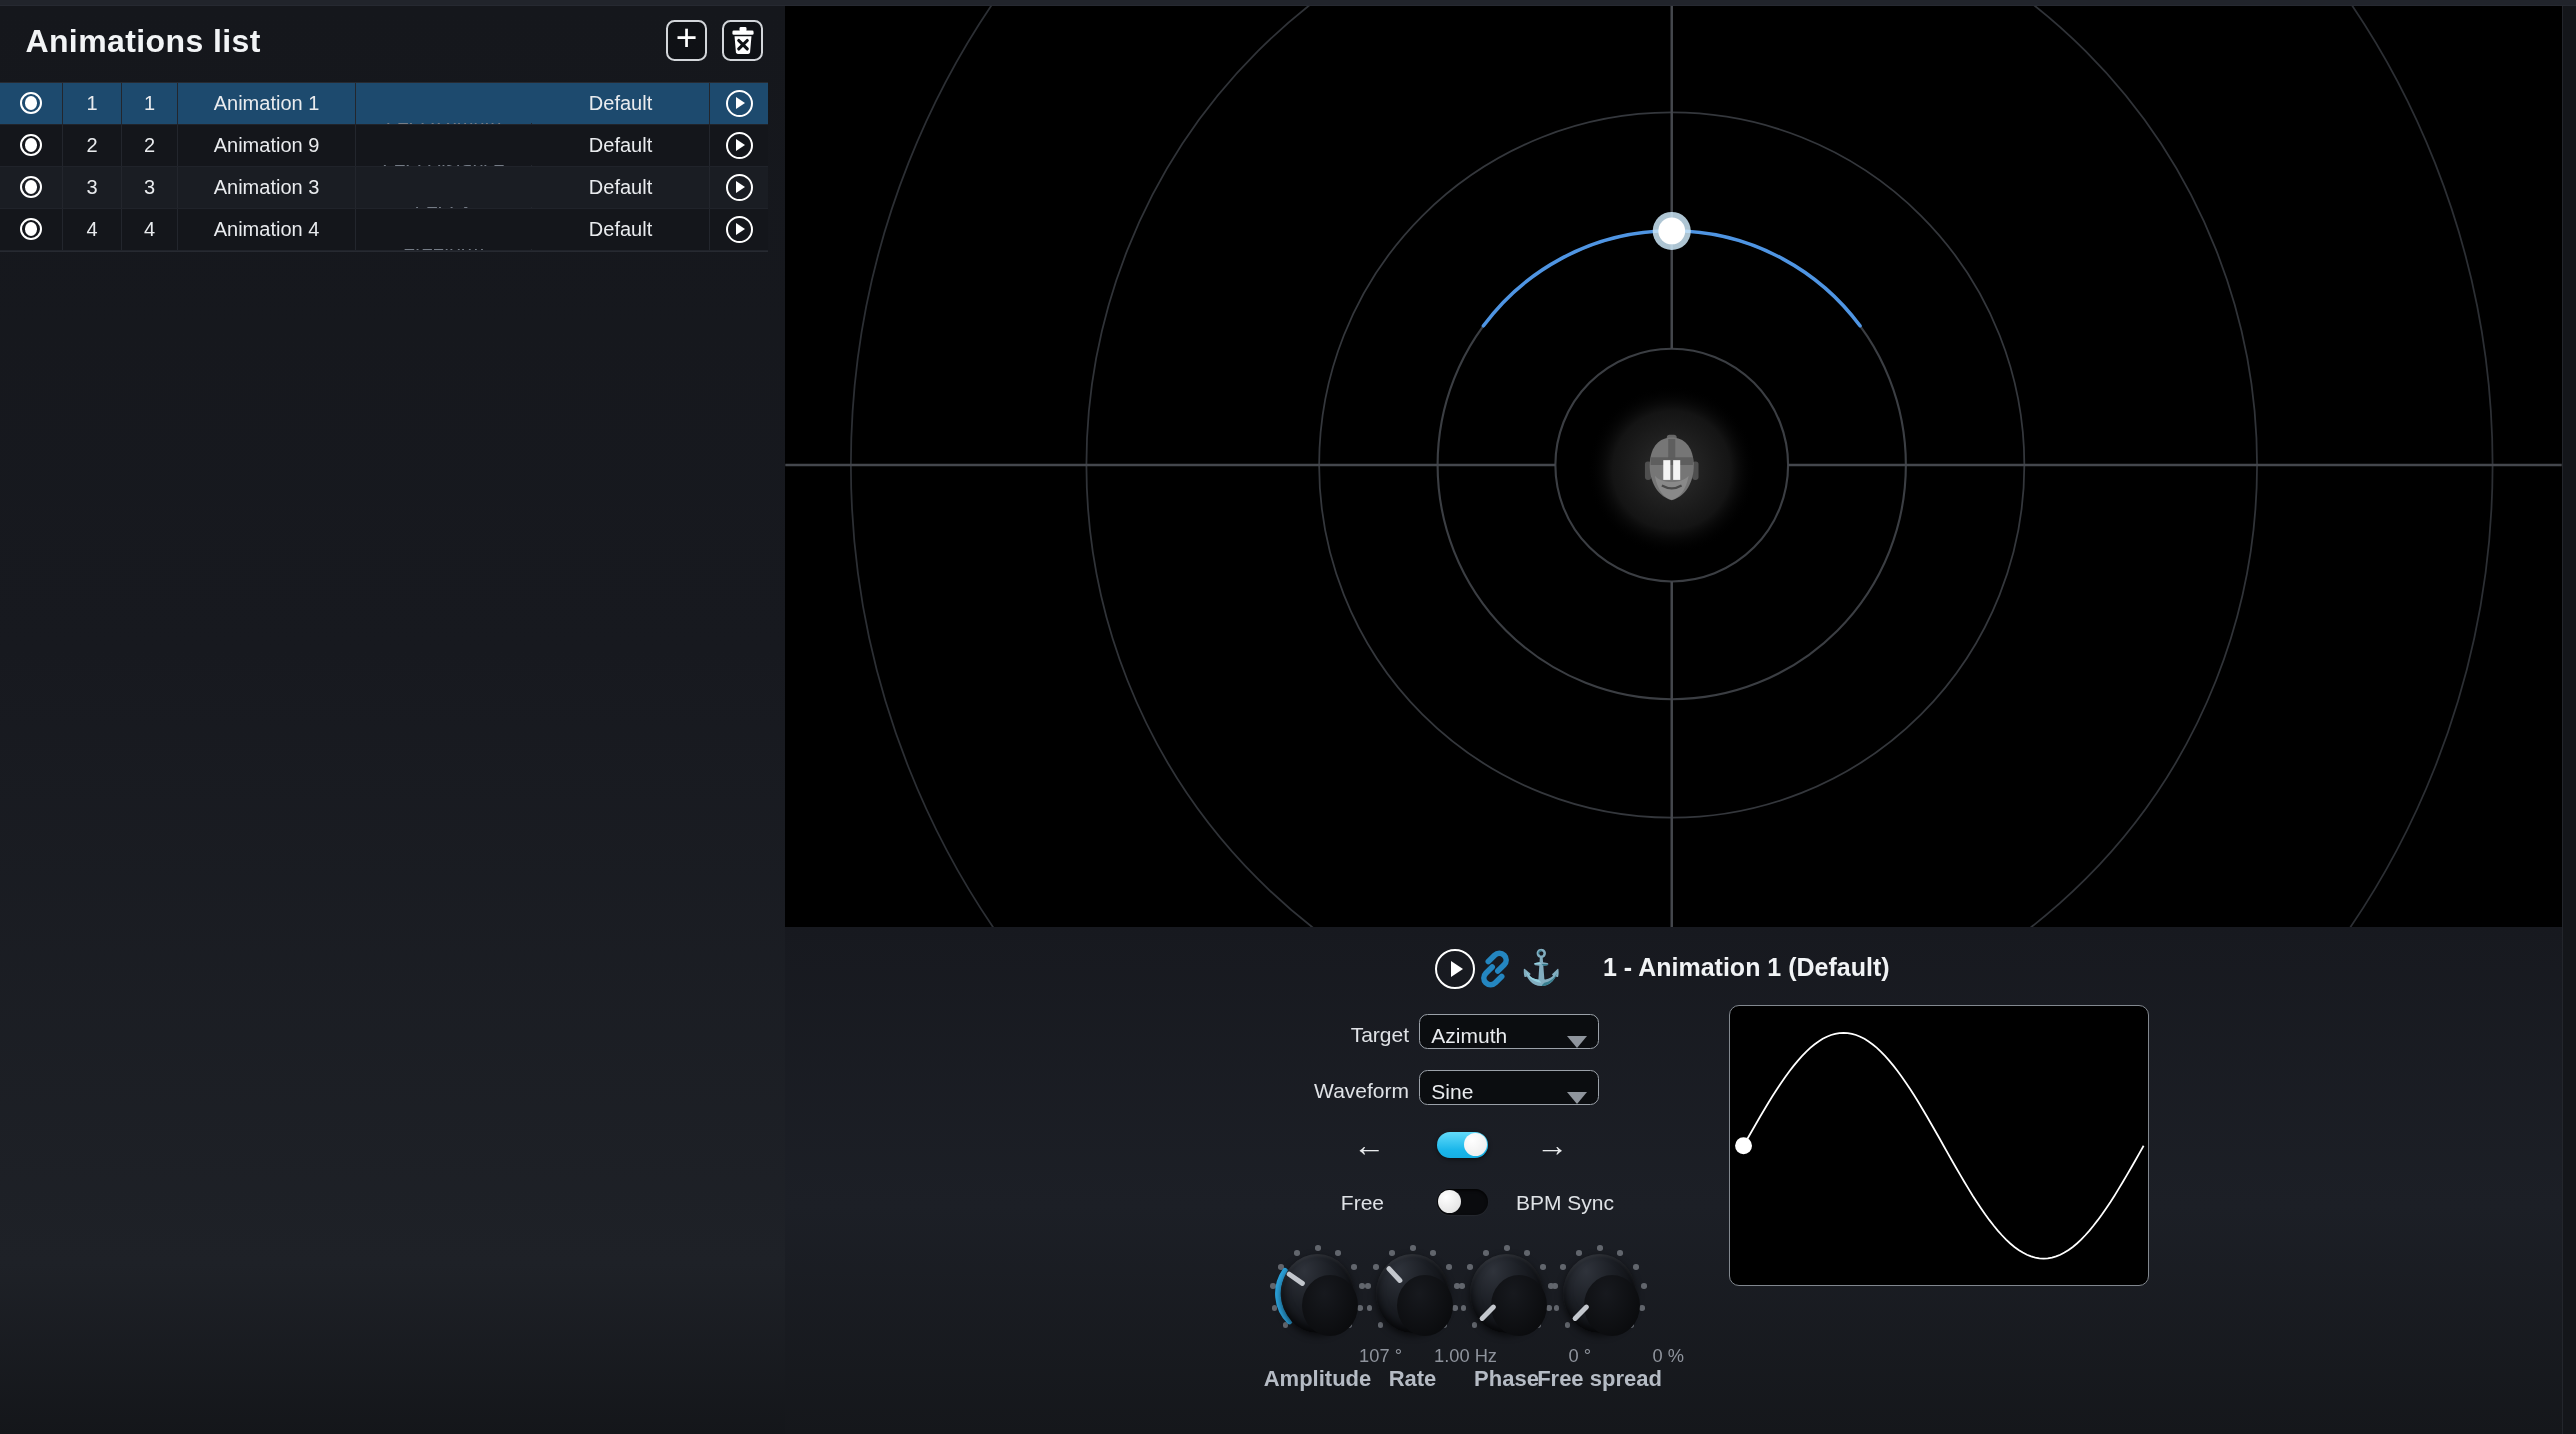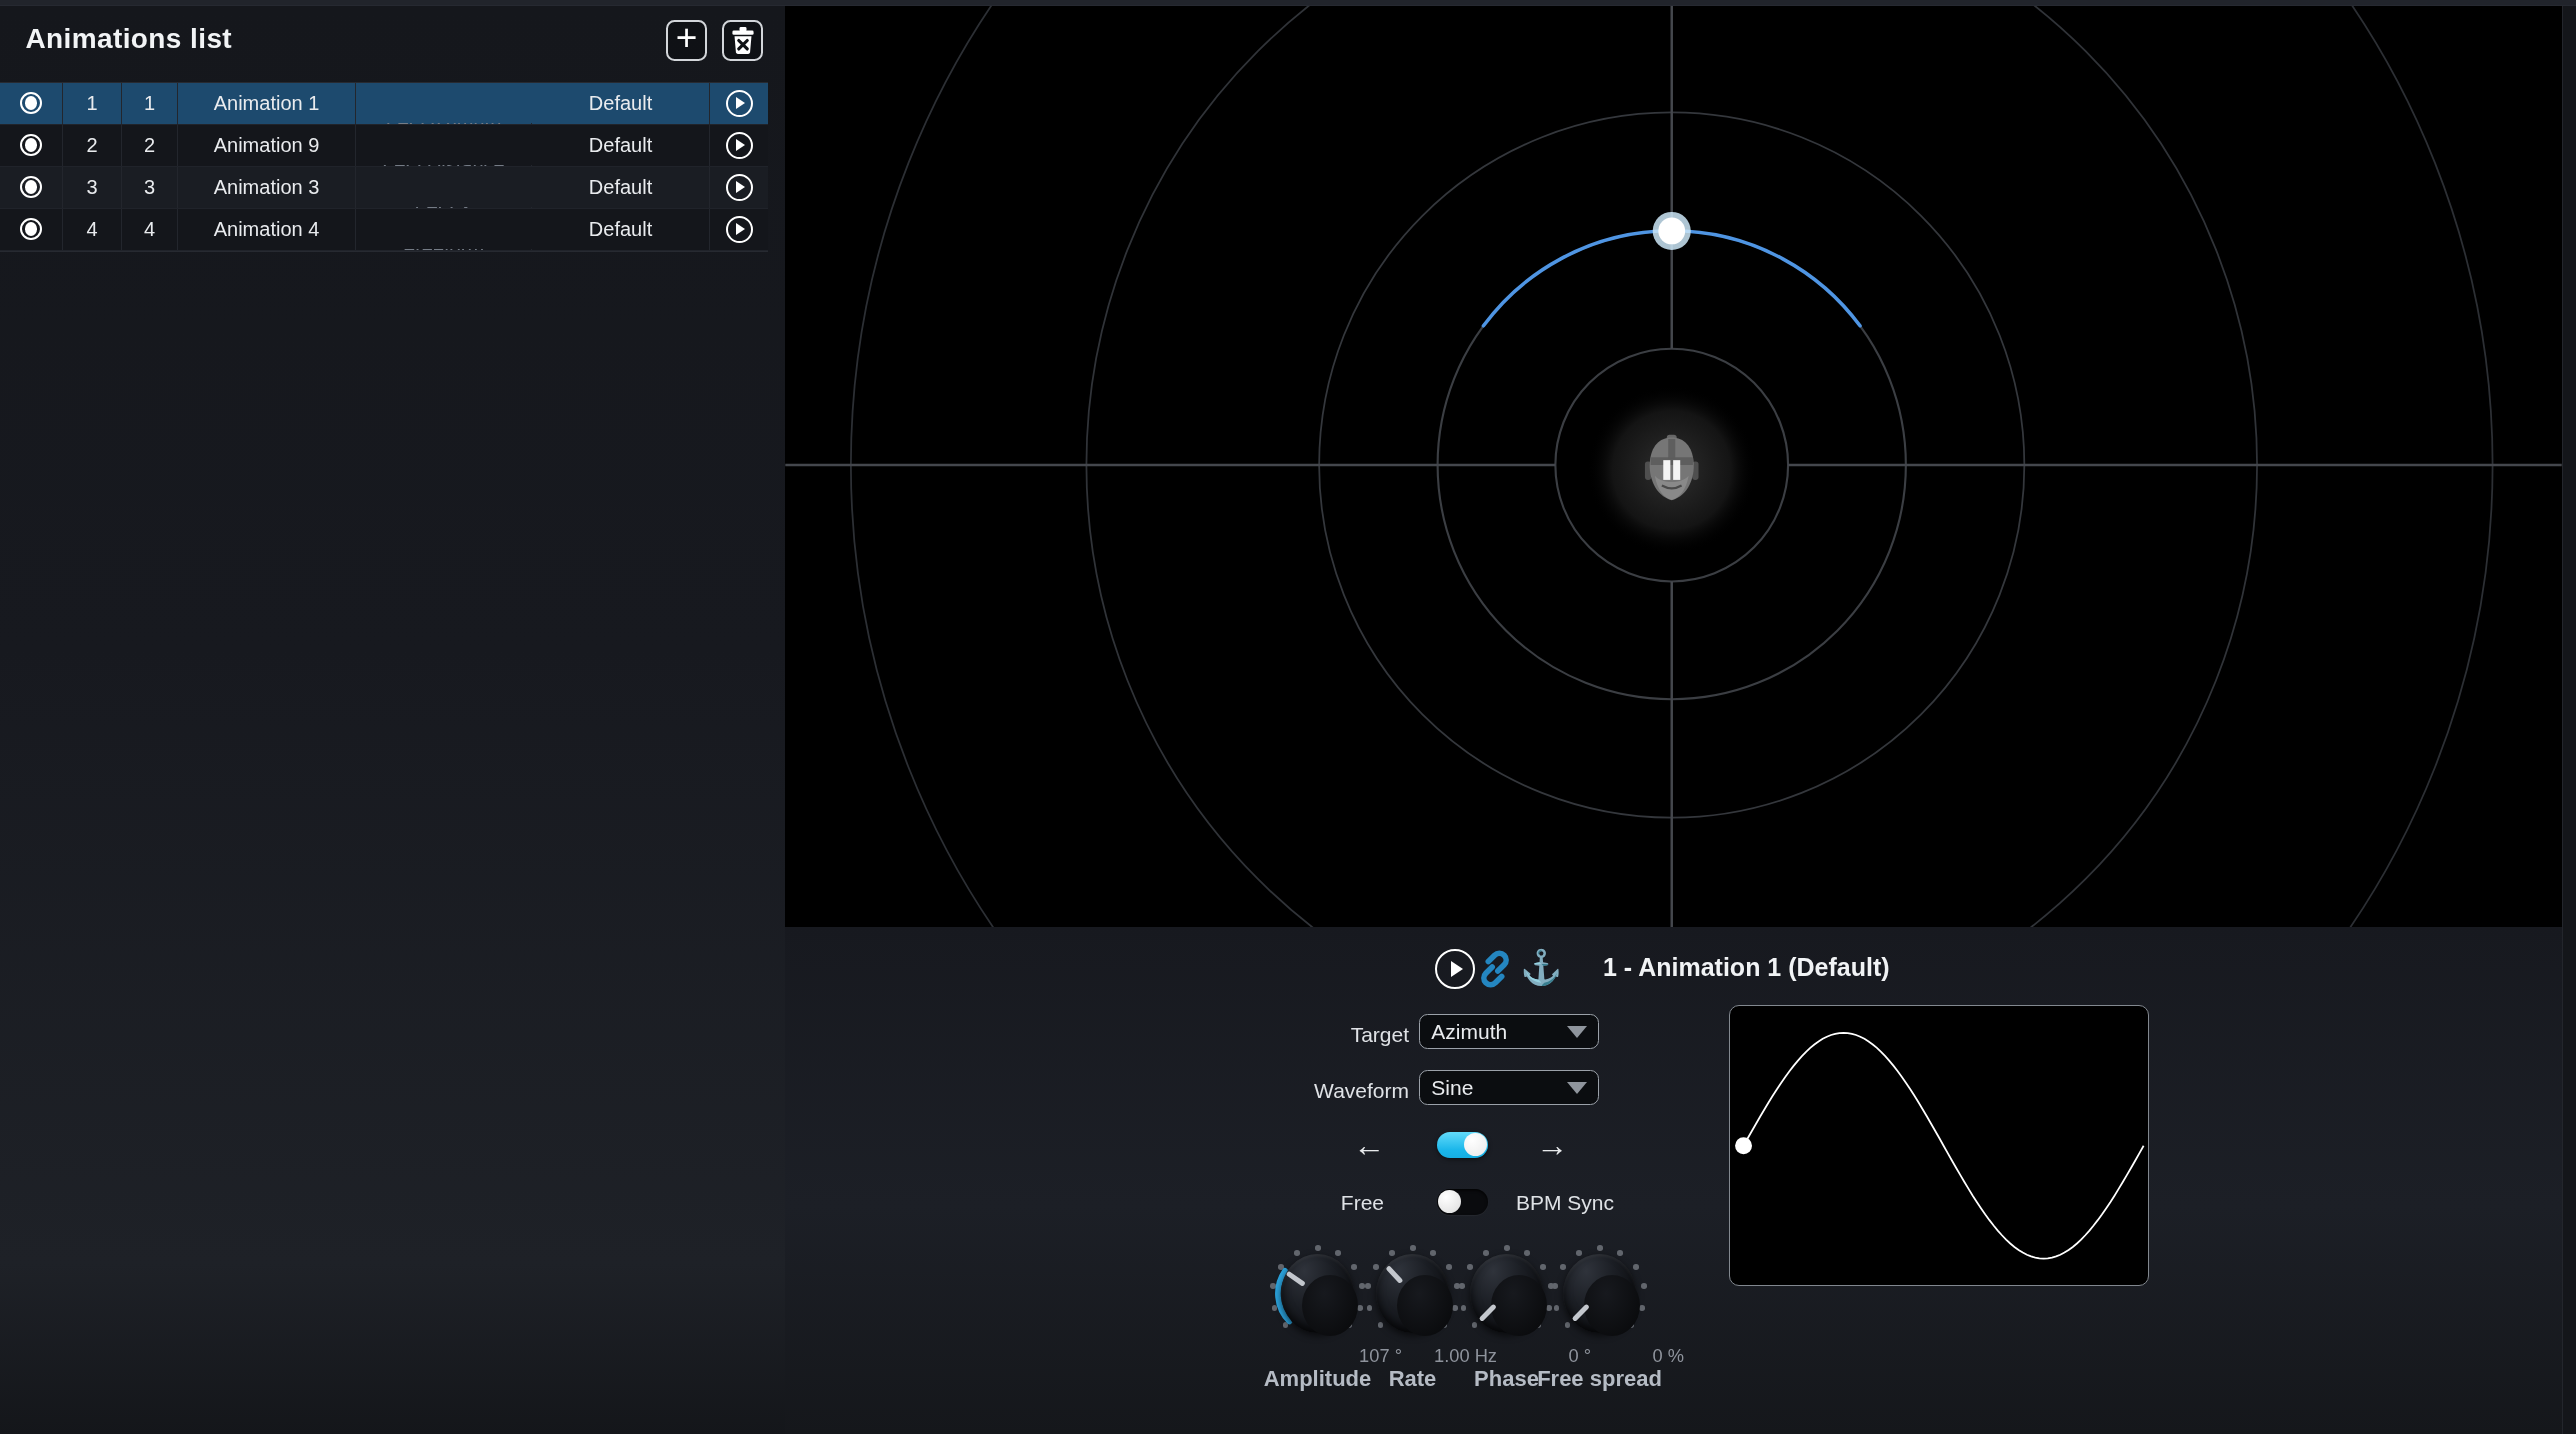"Animations list" .panel-title { font-size: 28px -> 32px }
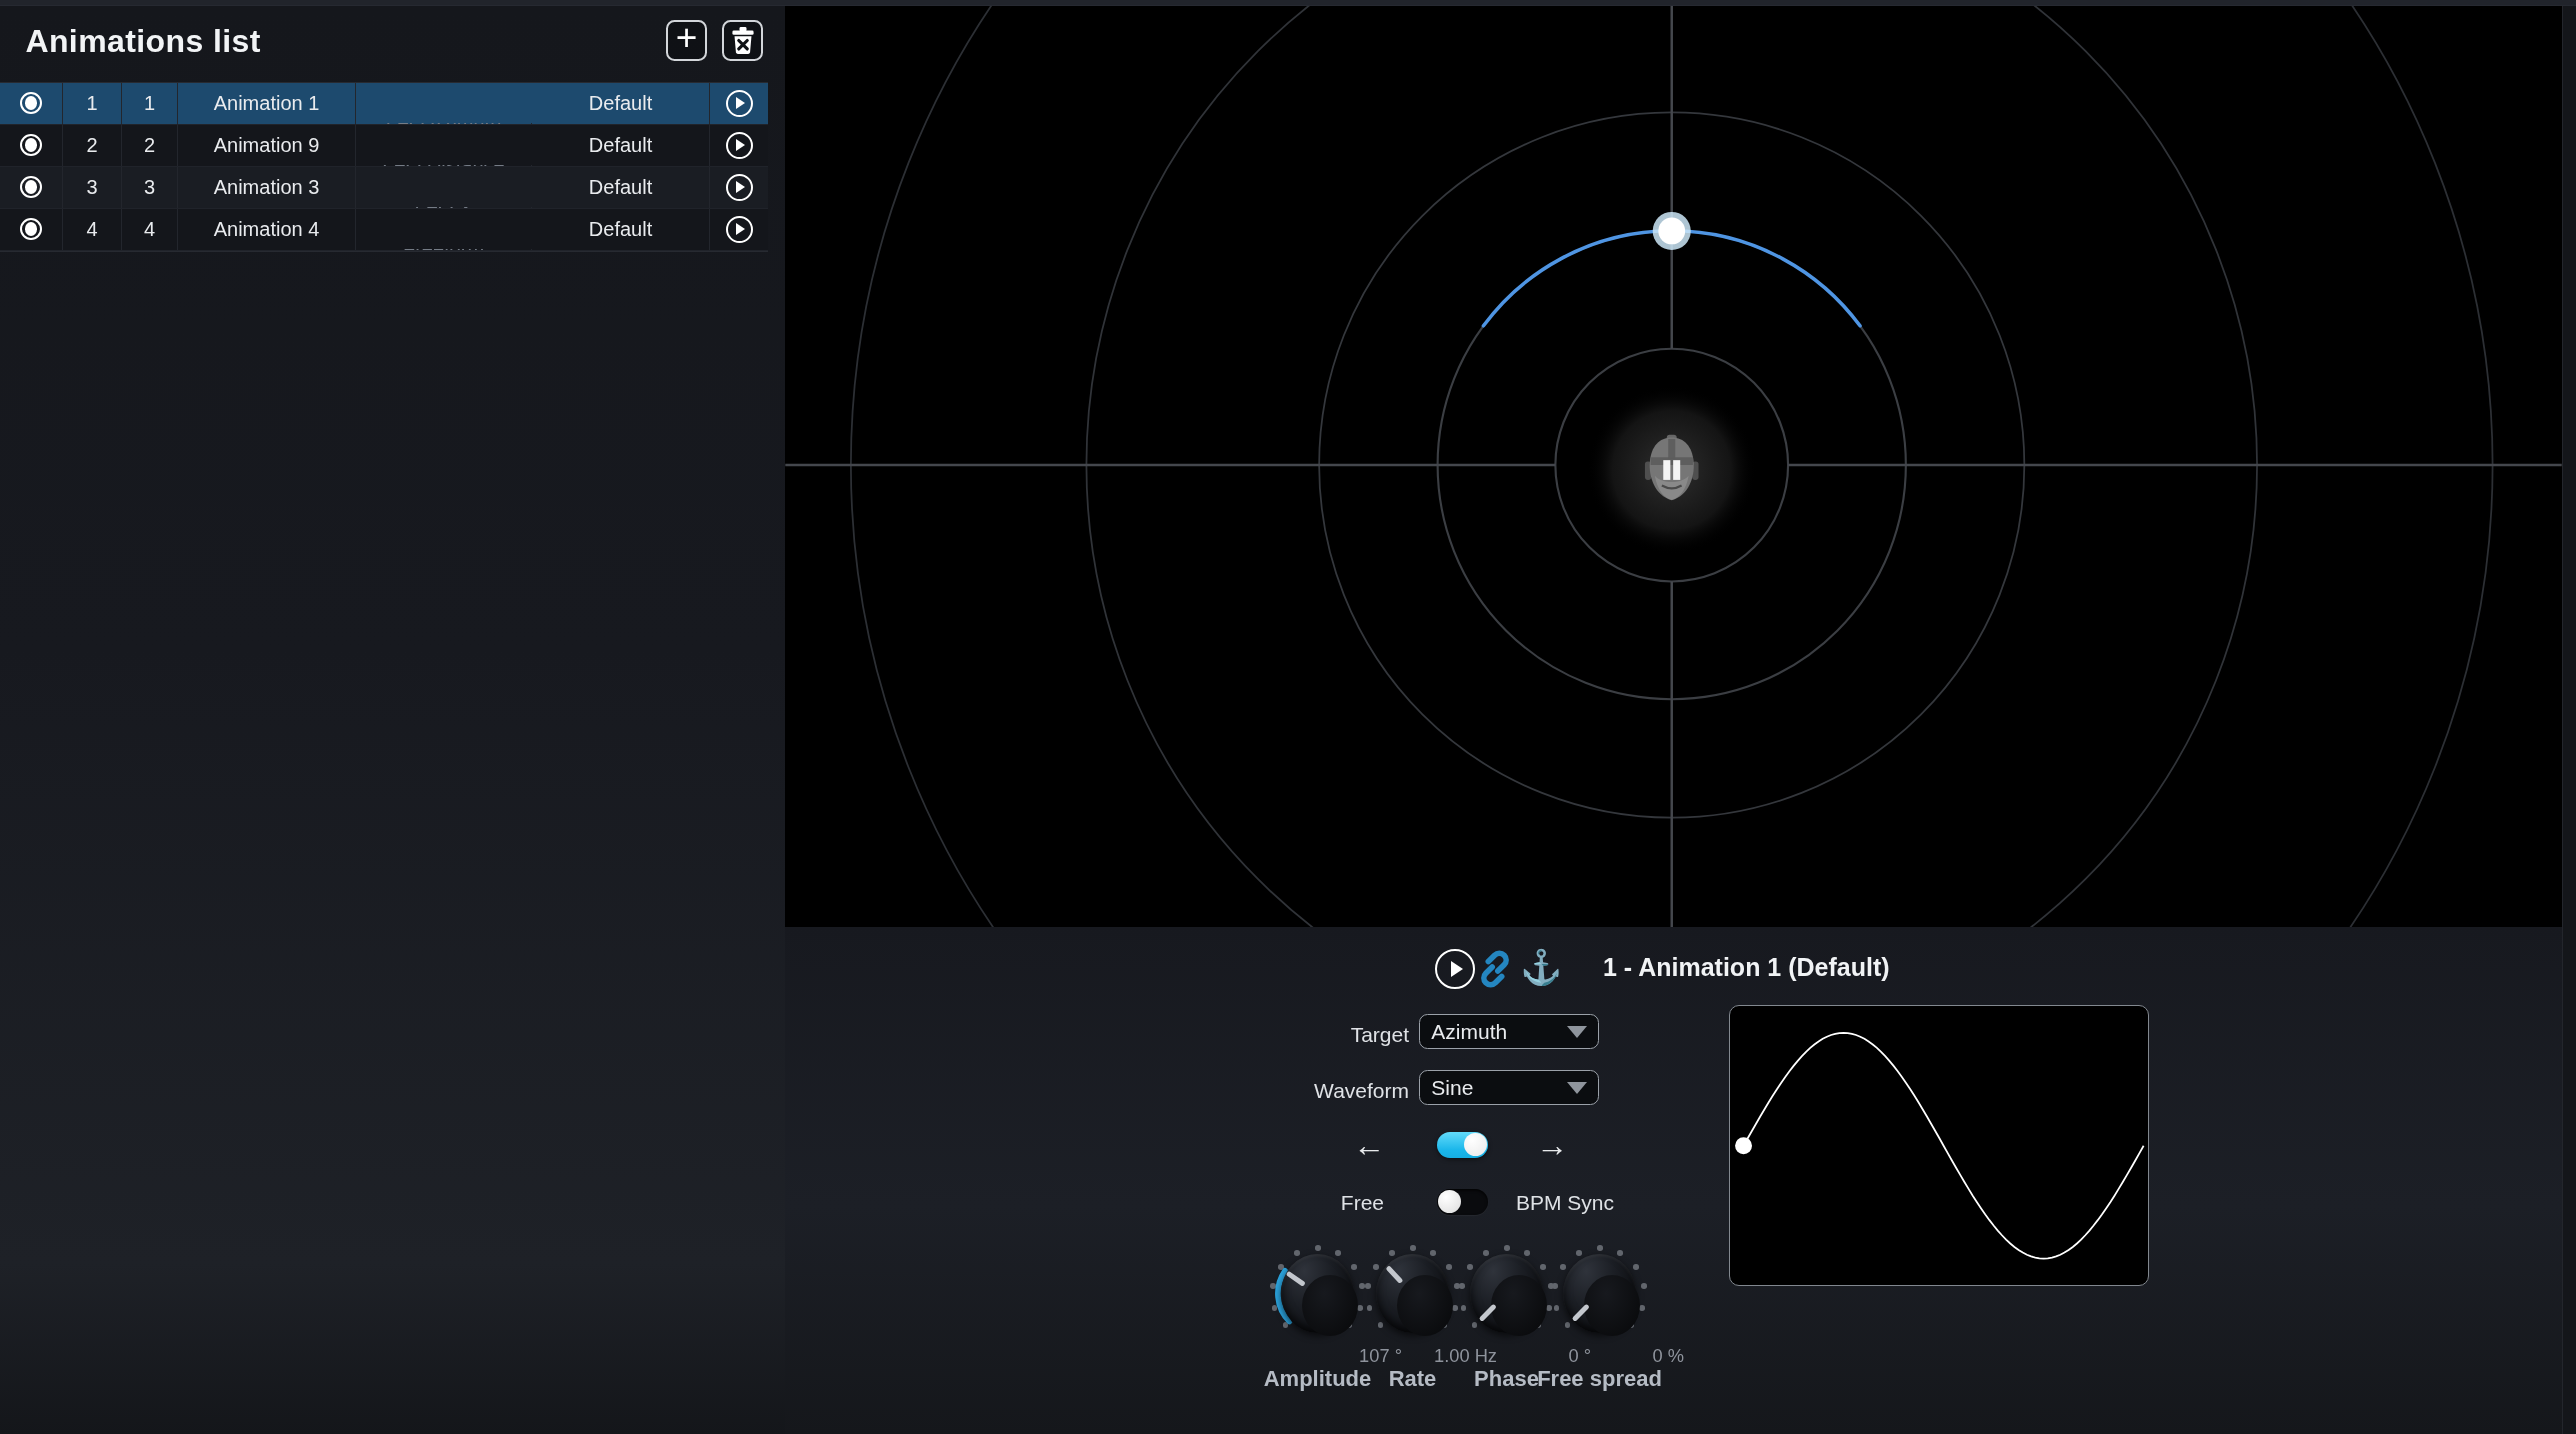"Azimuth" .dropdown { align-items: center -> flex-end }
